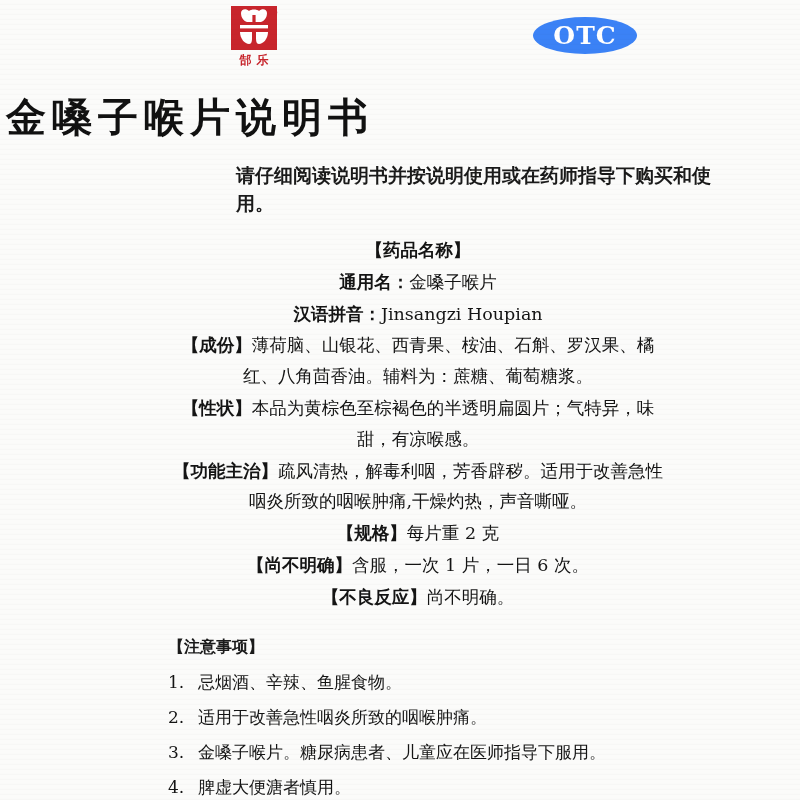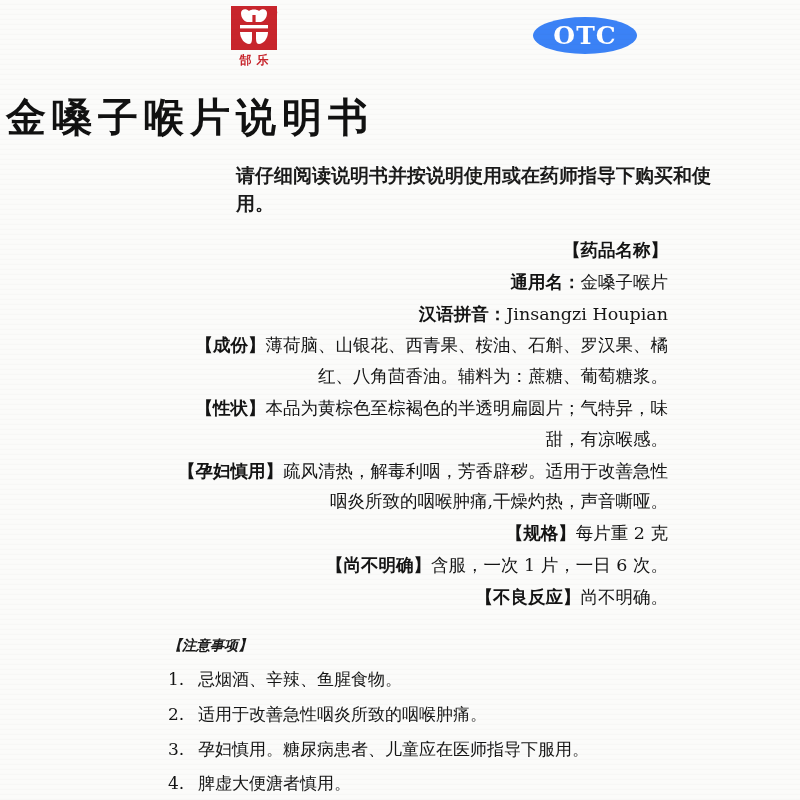"【药品名称】" .section { text-align: right -> center }
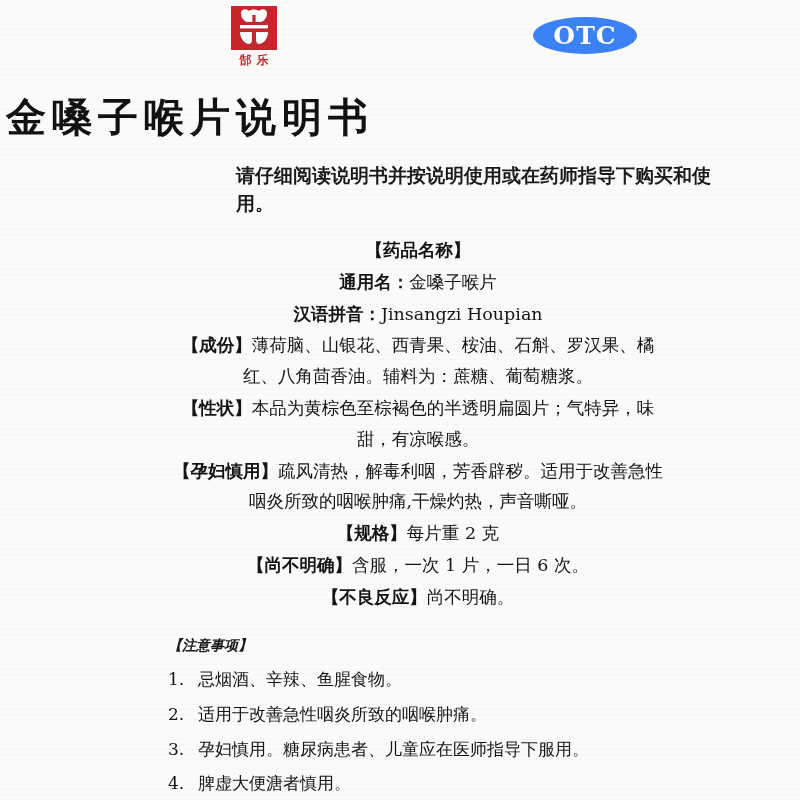"【孕妇慎用】" span.label { text: 孕妇慎用 -> 功能主治 }
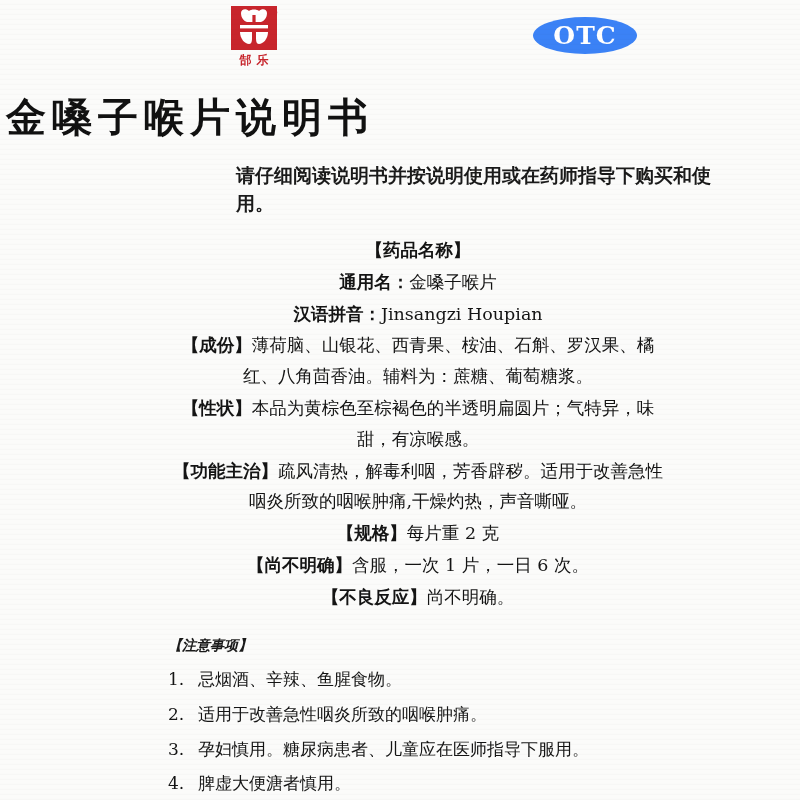"【注意事项】" .notes-head { font-size: 14px -> 16px; font-style: italic -> none }
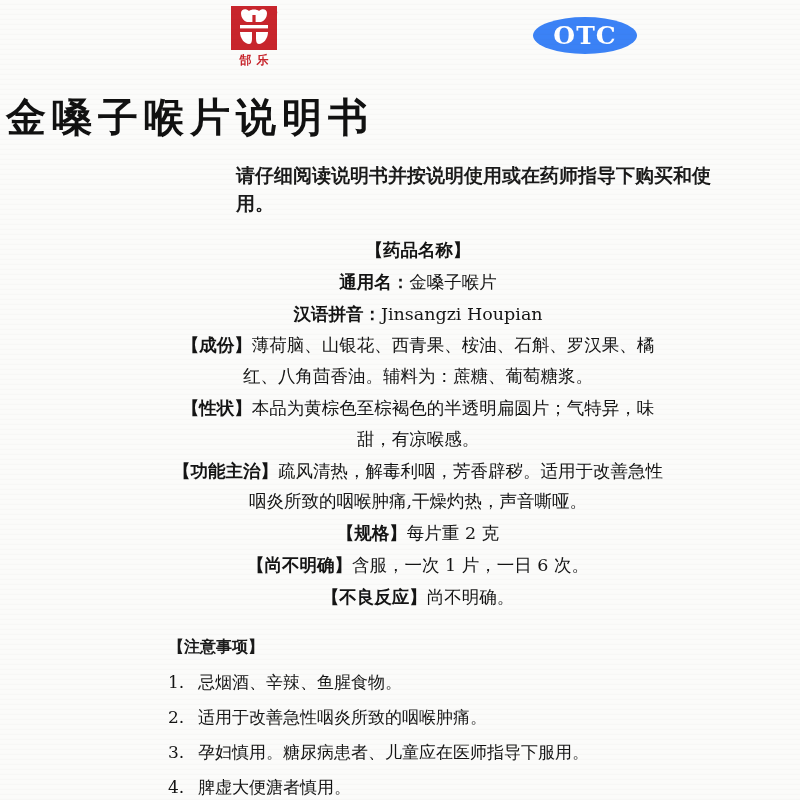"孕妇慎用。糖尿病患者、儿童应在医师指导下服用。" span.txt { text: 孕妇慎用 -> 金嗓子喉片 }
